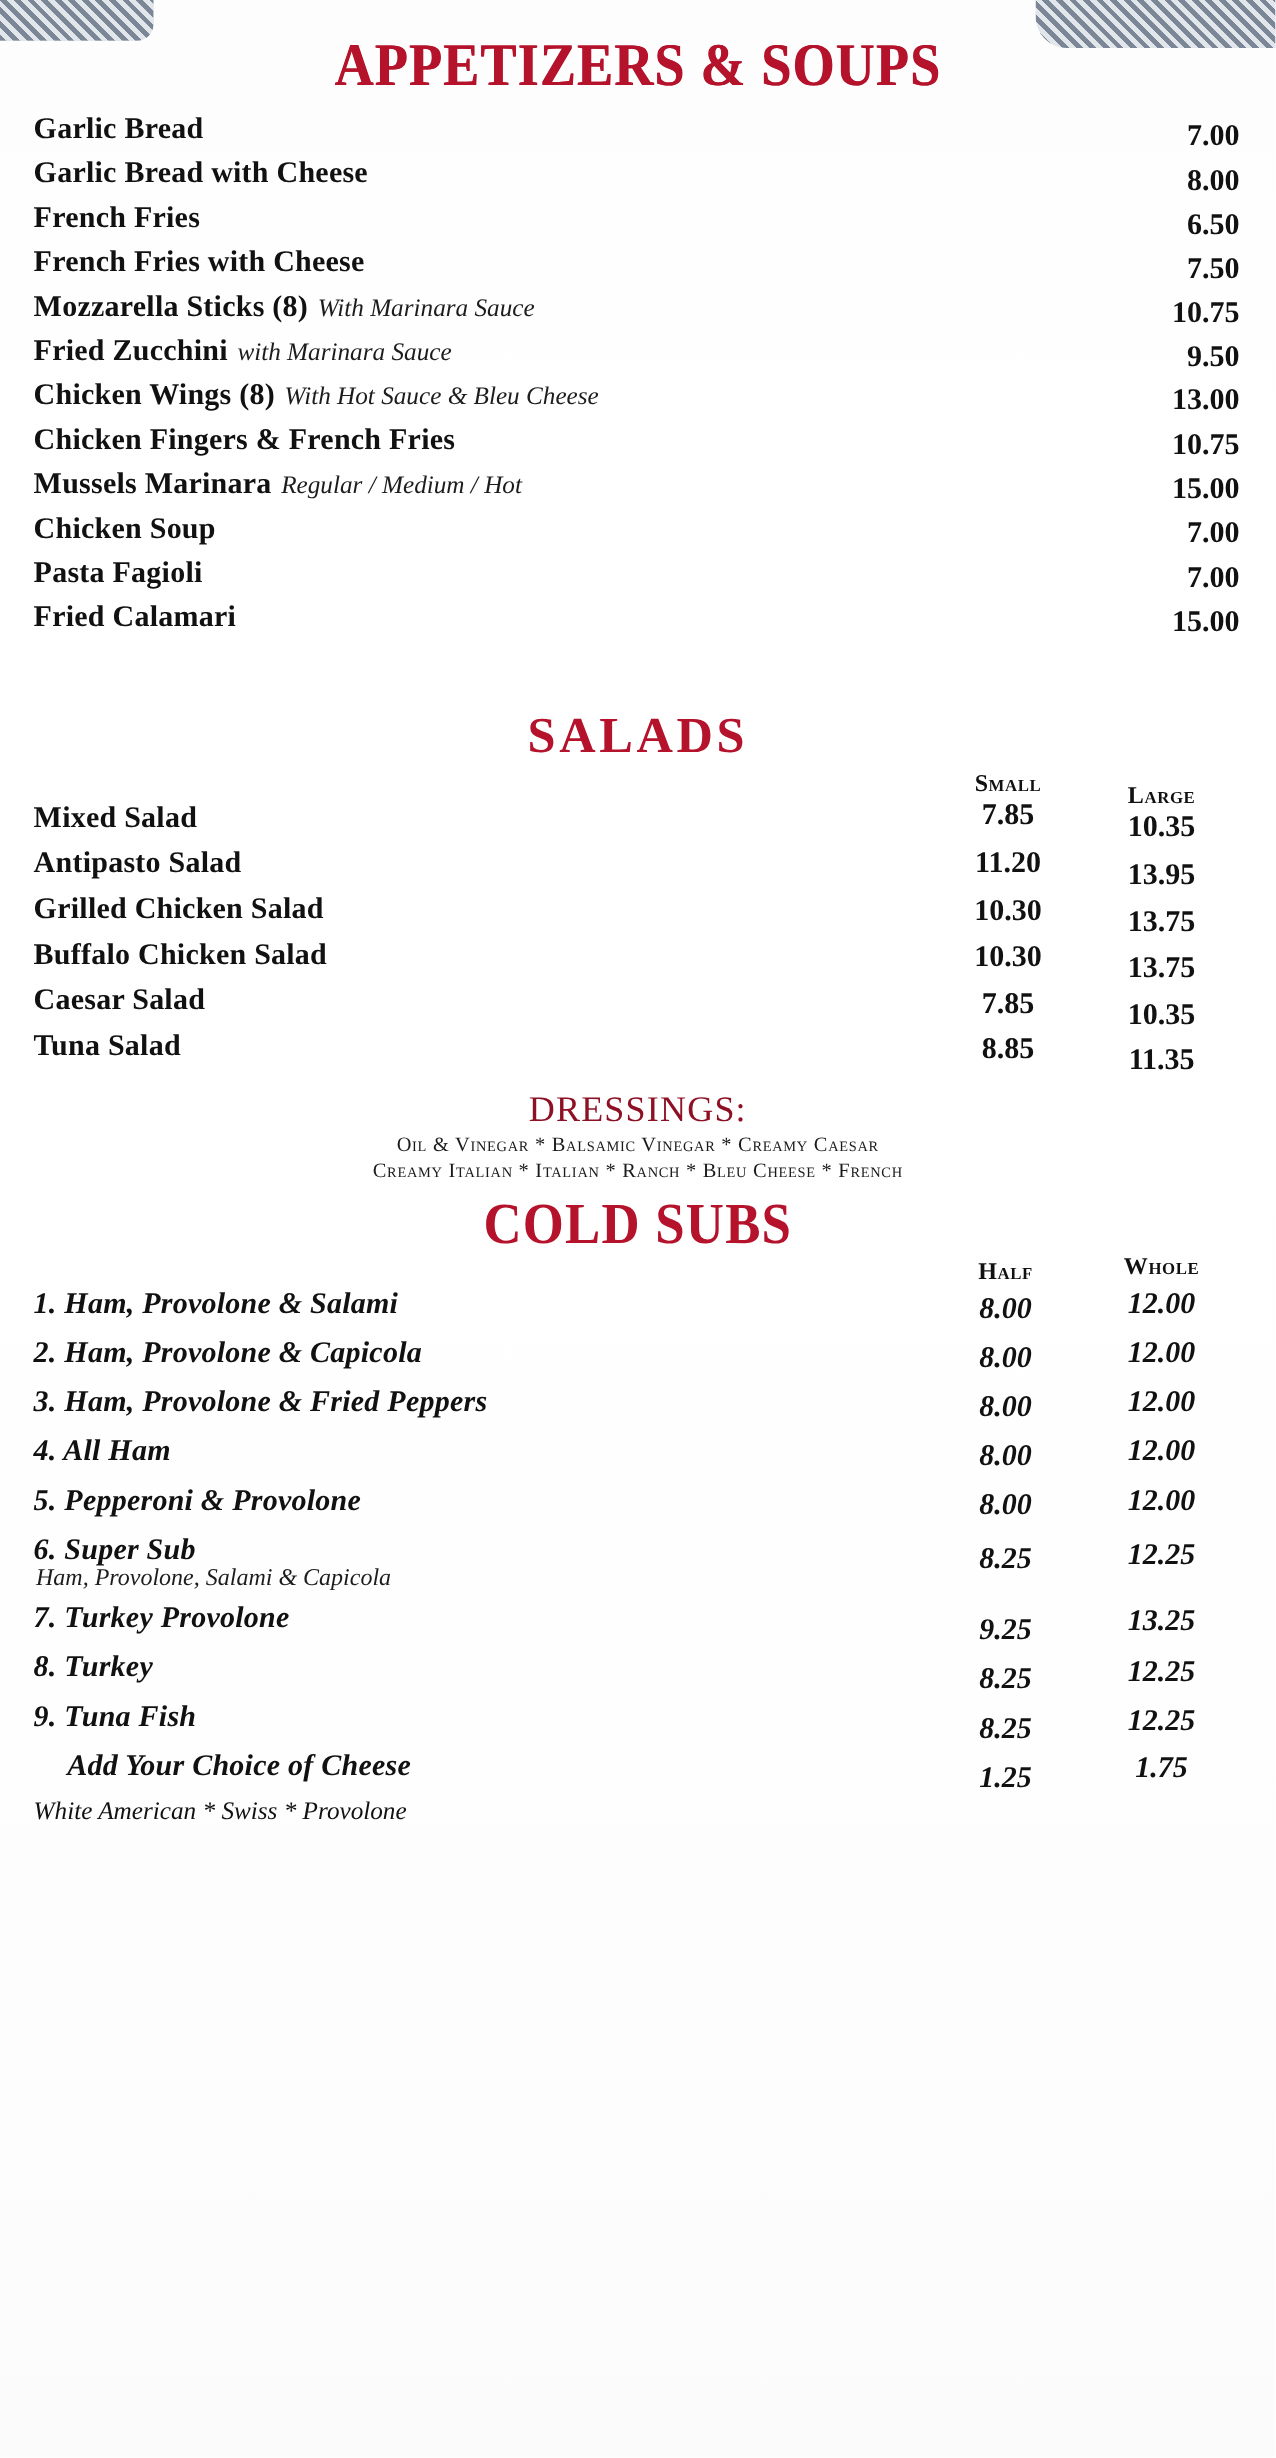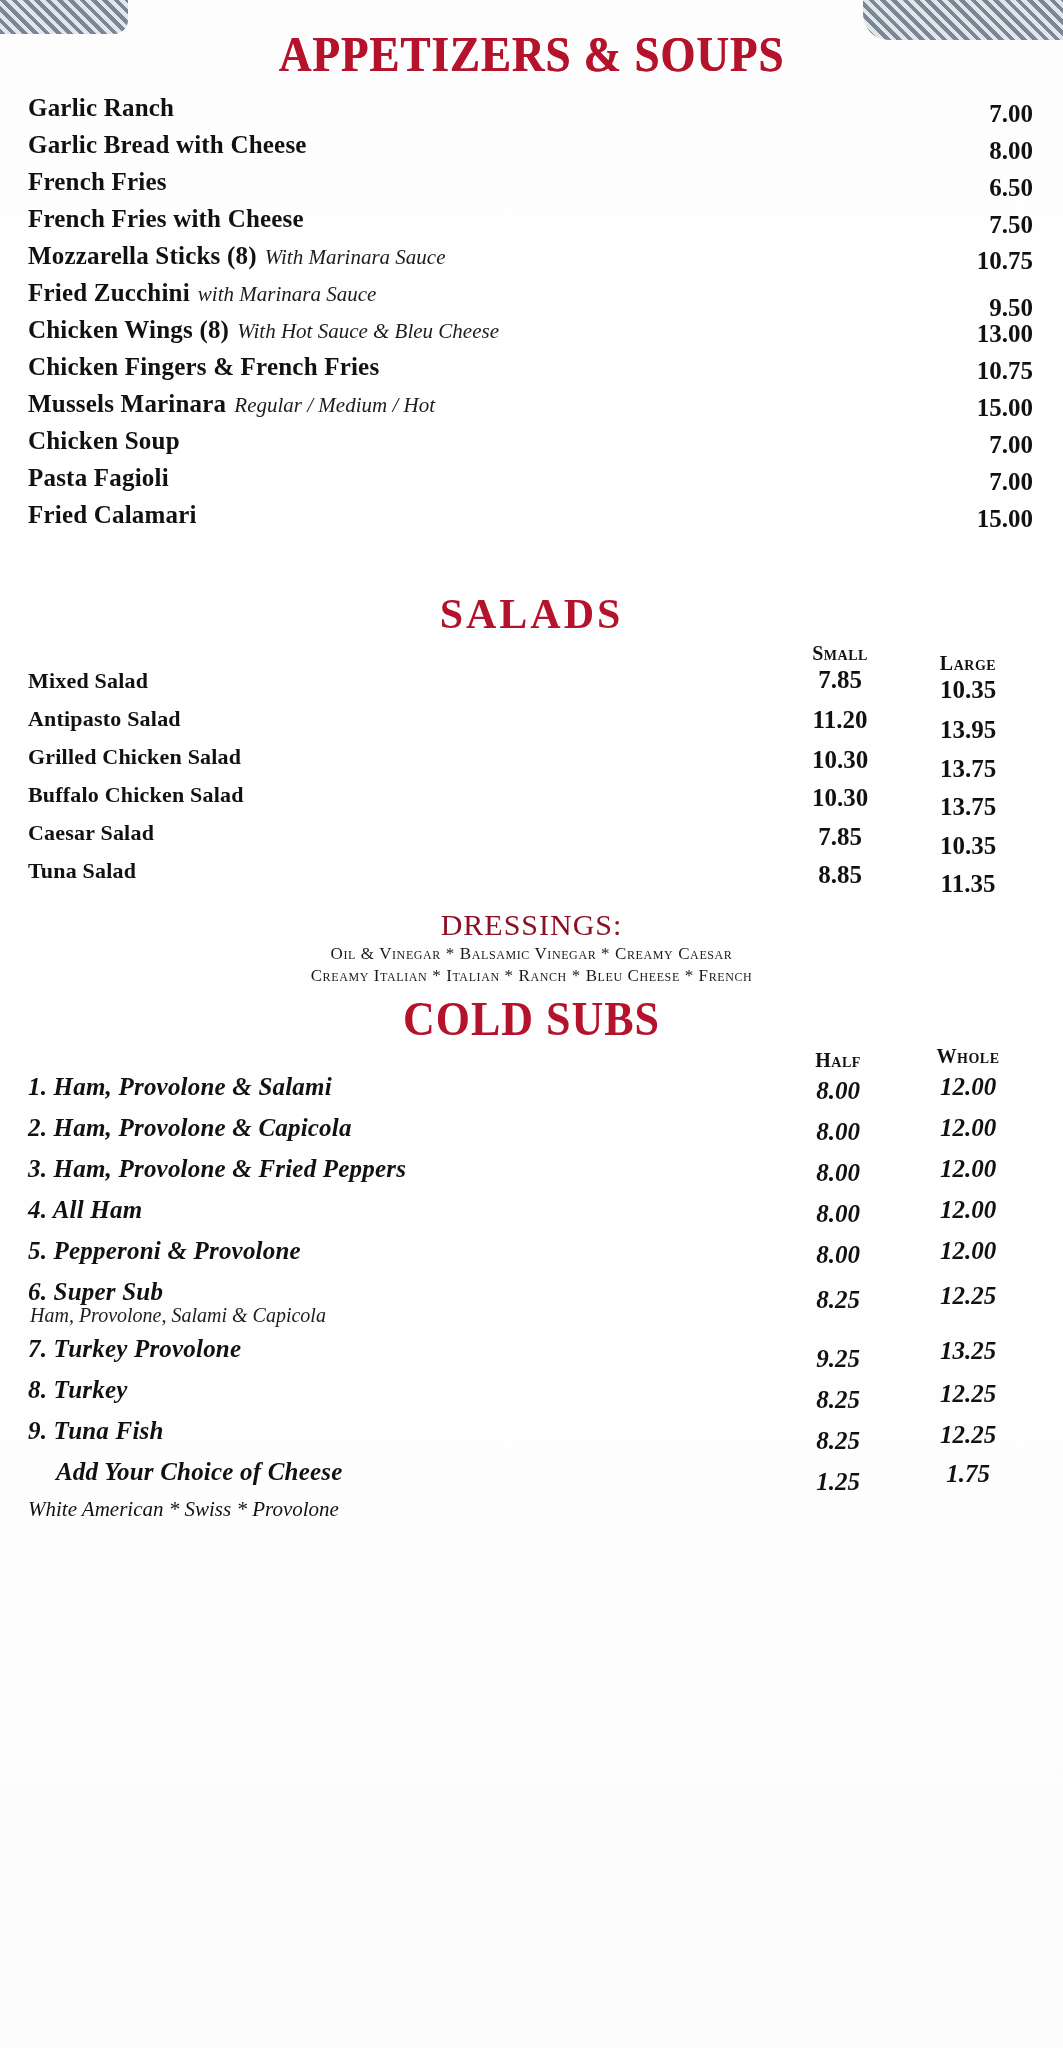"Garlic Ranch" span.name { text: Ranch -> Bread }
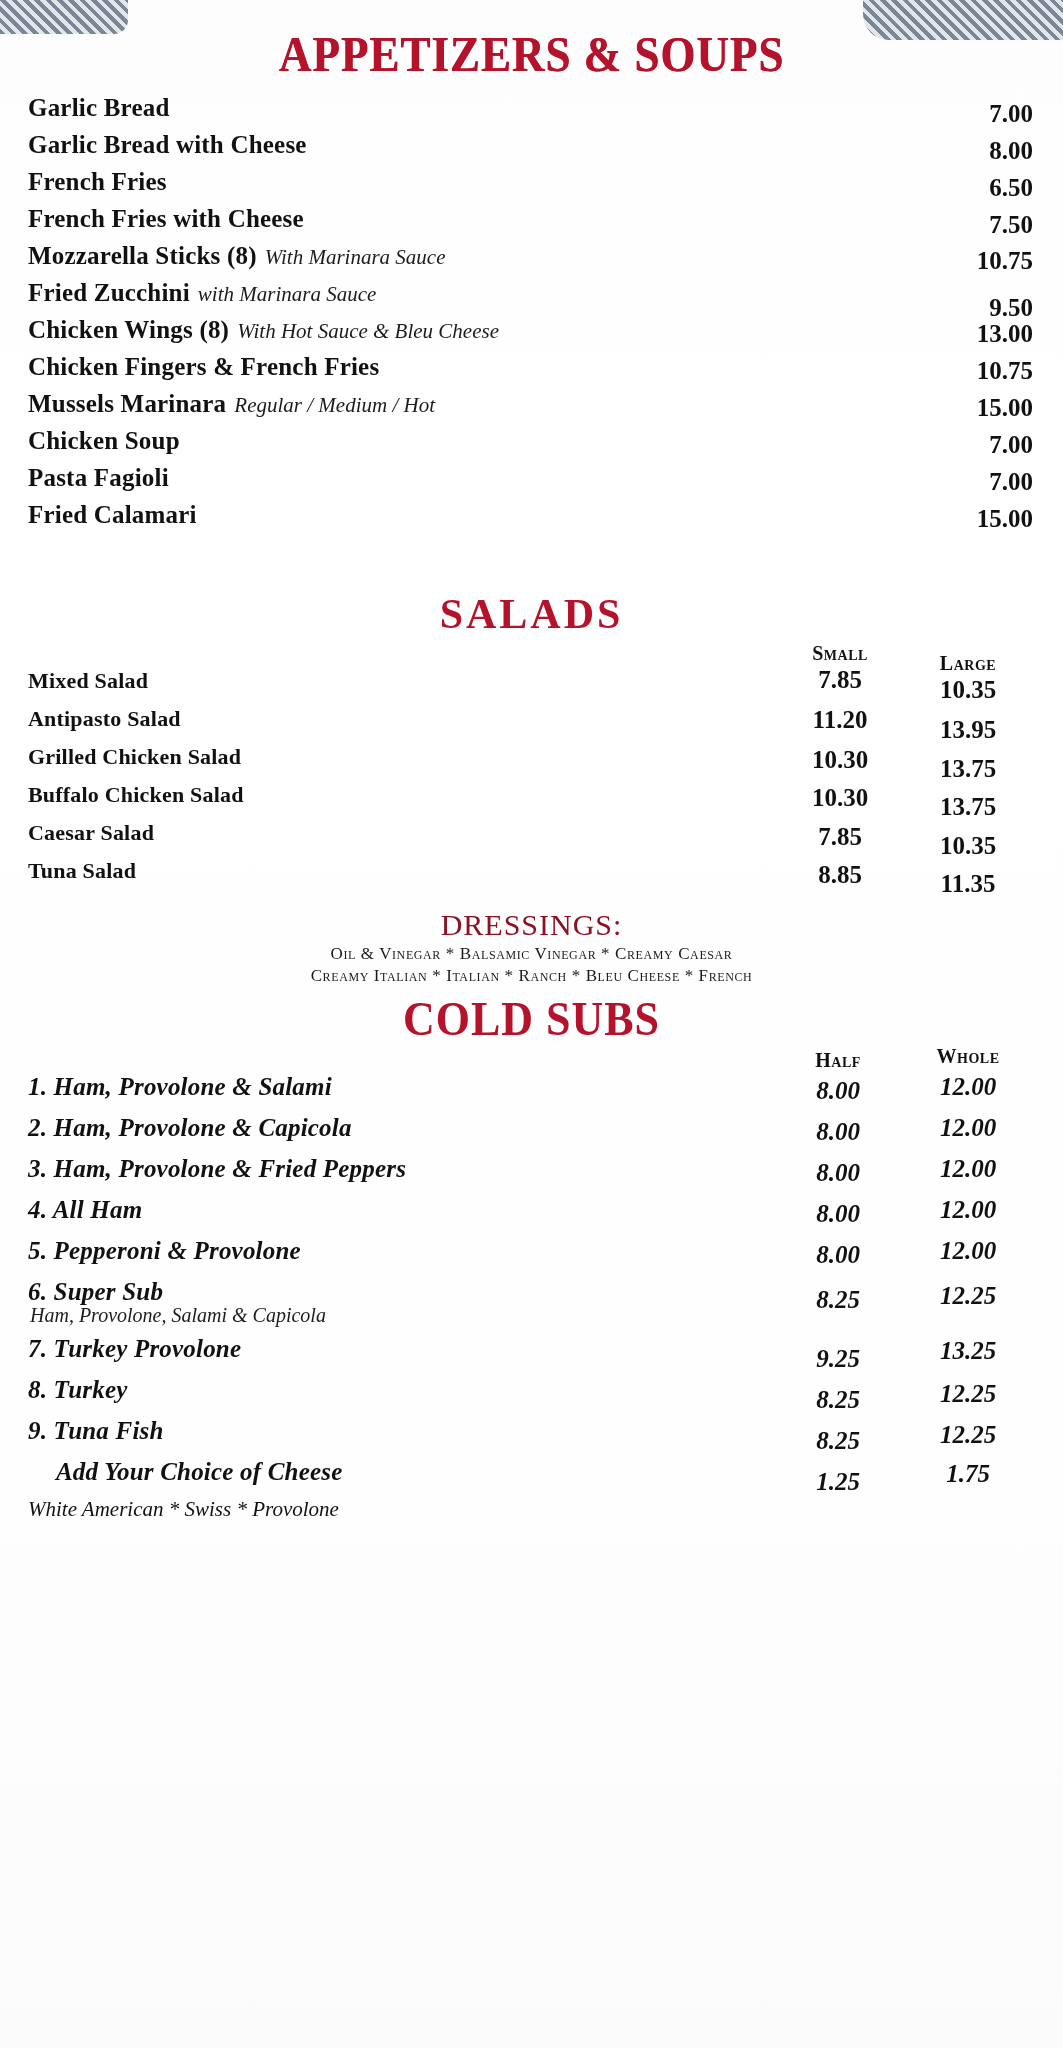"9.50" span.price { top: 15px -> 5px }
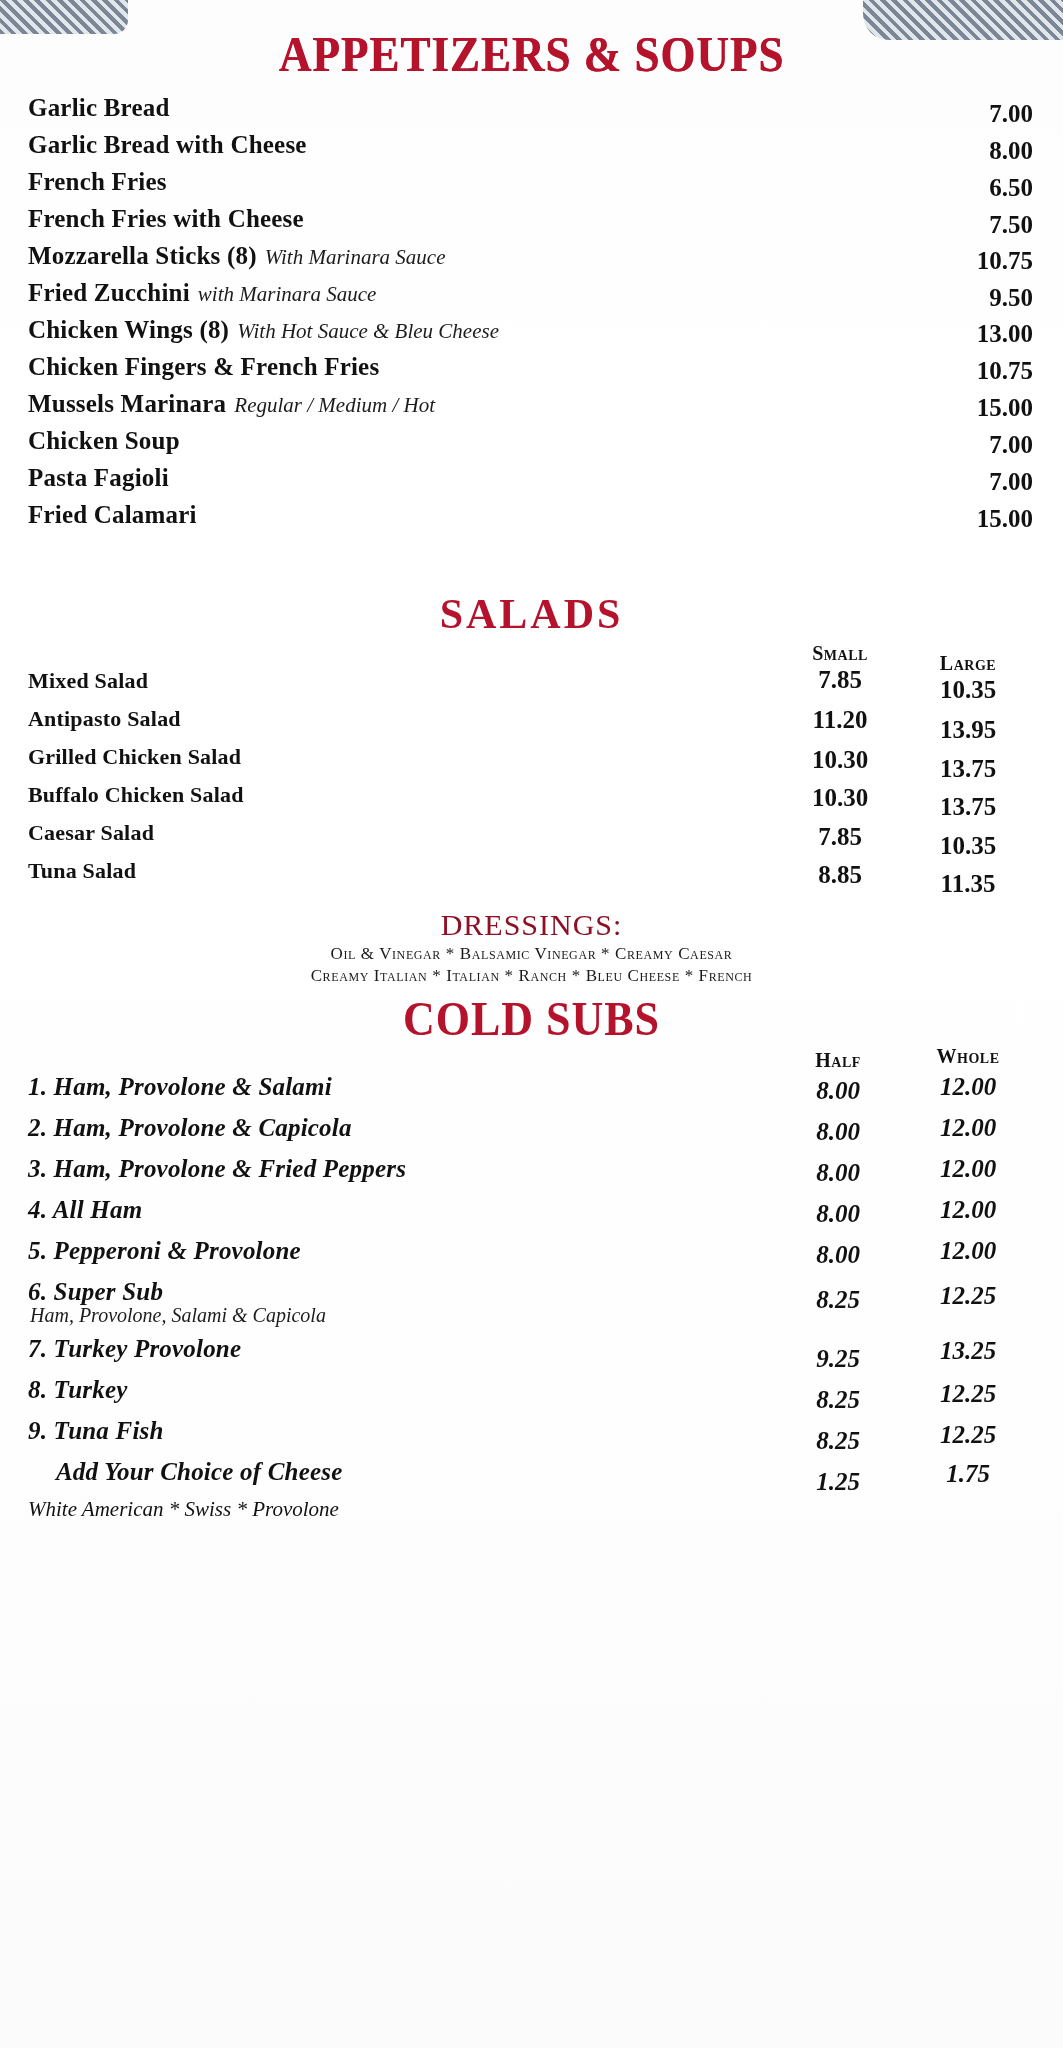"Mixed Salad" .salads .name { font-size: 22px -> 25px }
